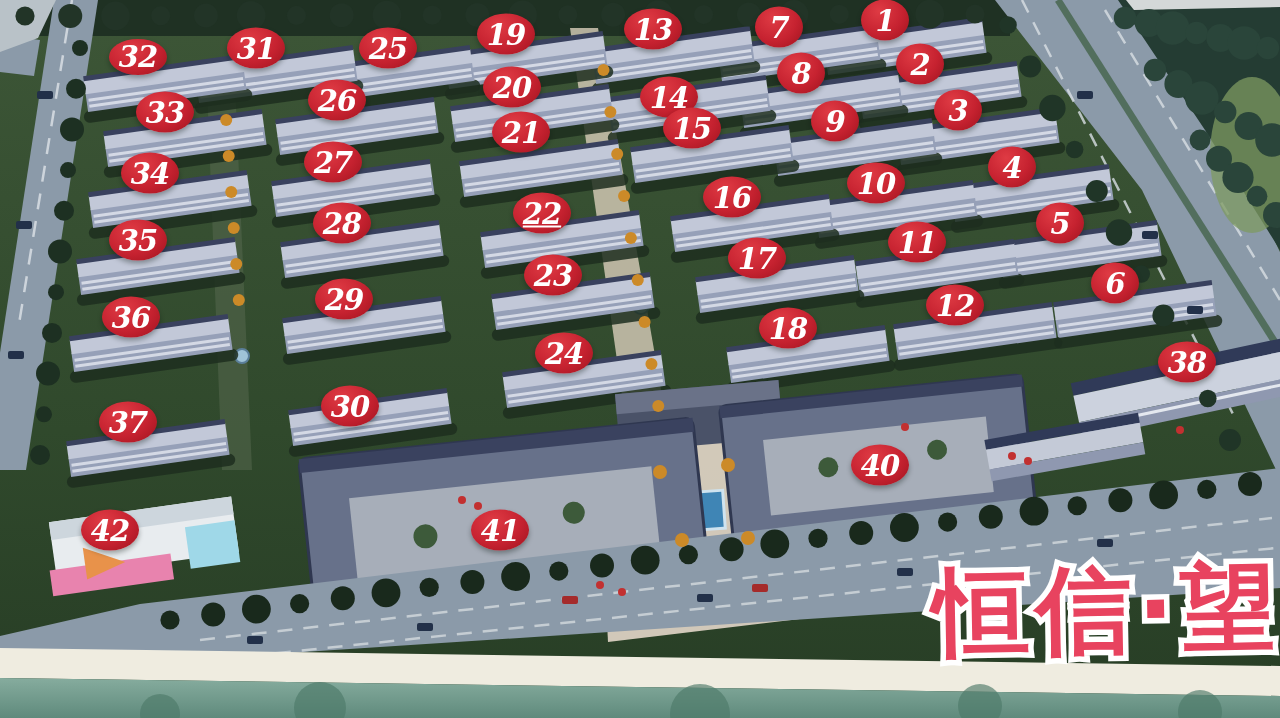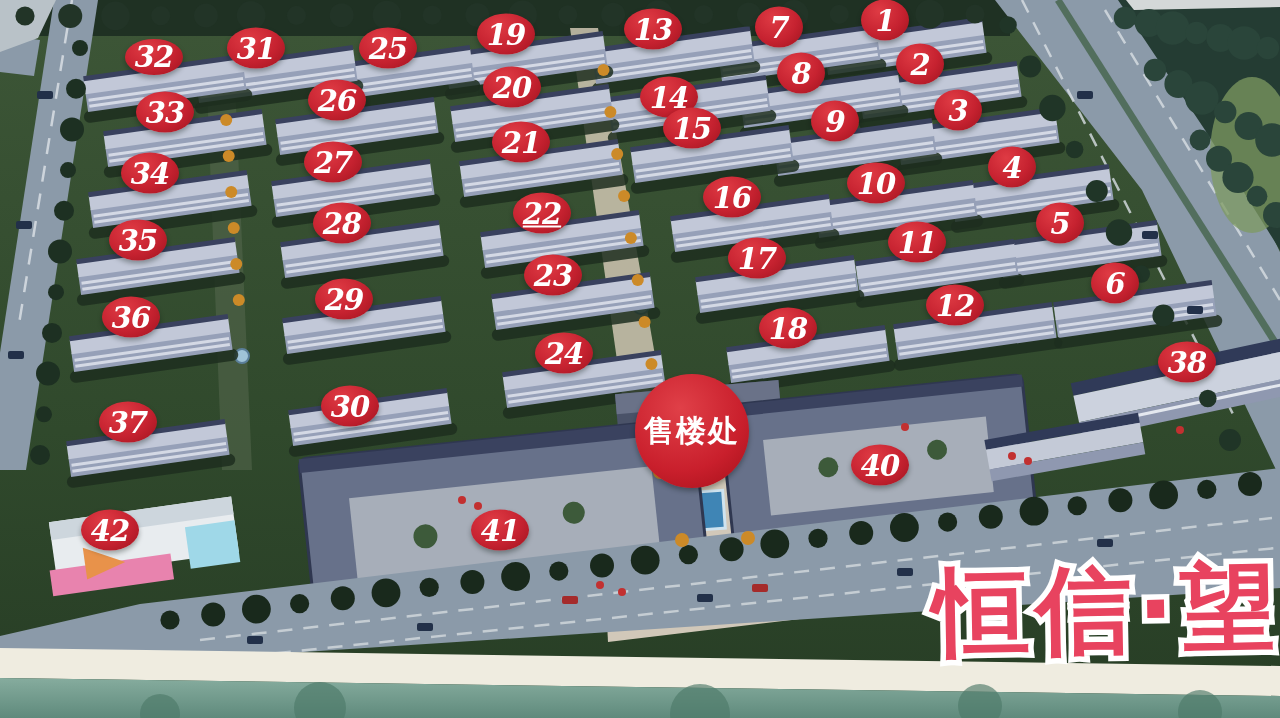"32" div.badge { left: 154px -> 138px }
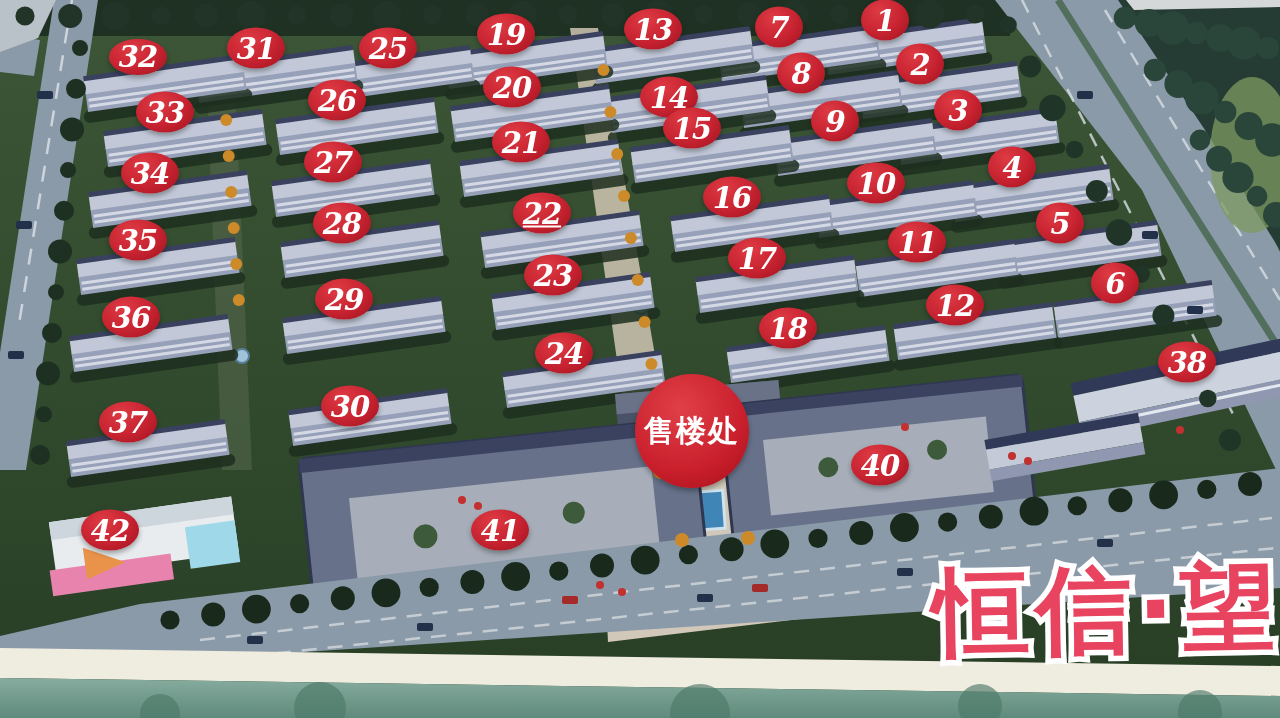"21" div.badge { top: 142px -> 132px }
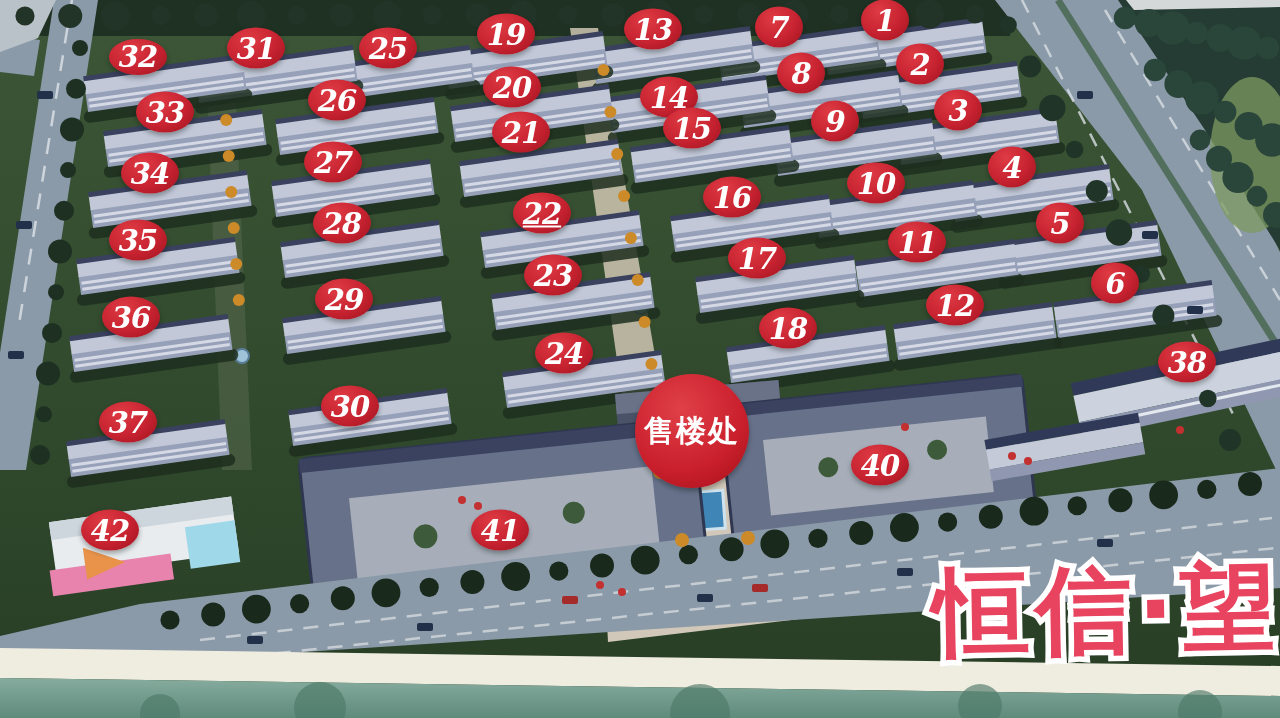"售楼处" div.badge { html: <div>售楼处</div> -> none }
